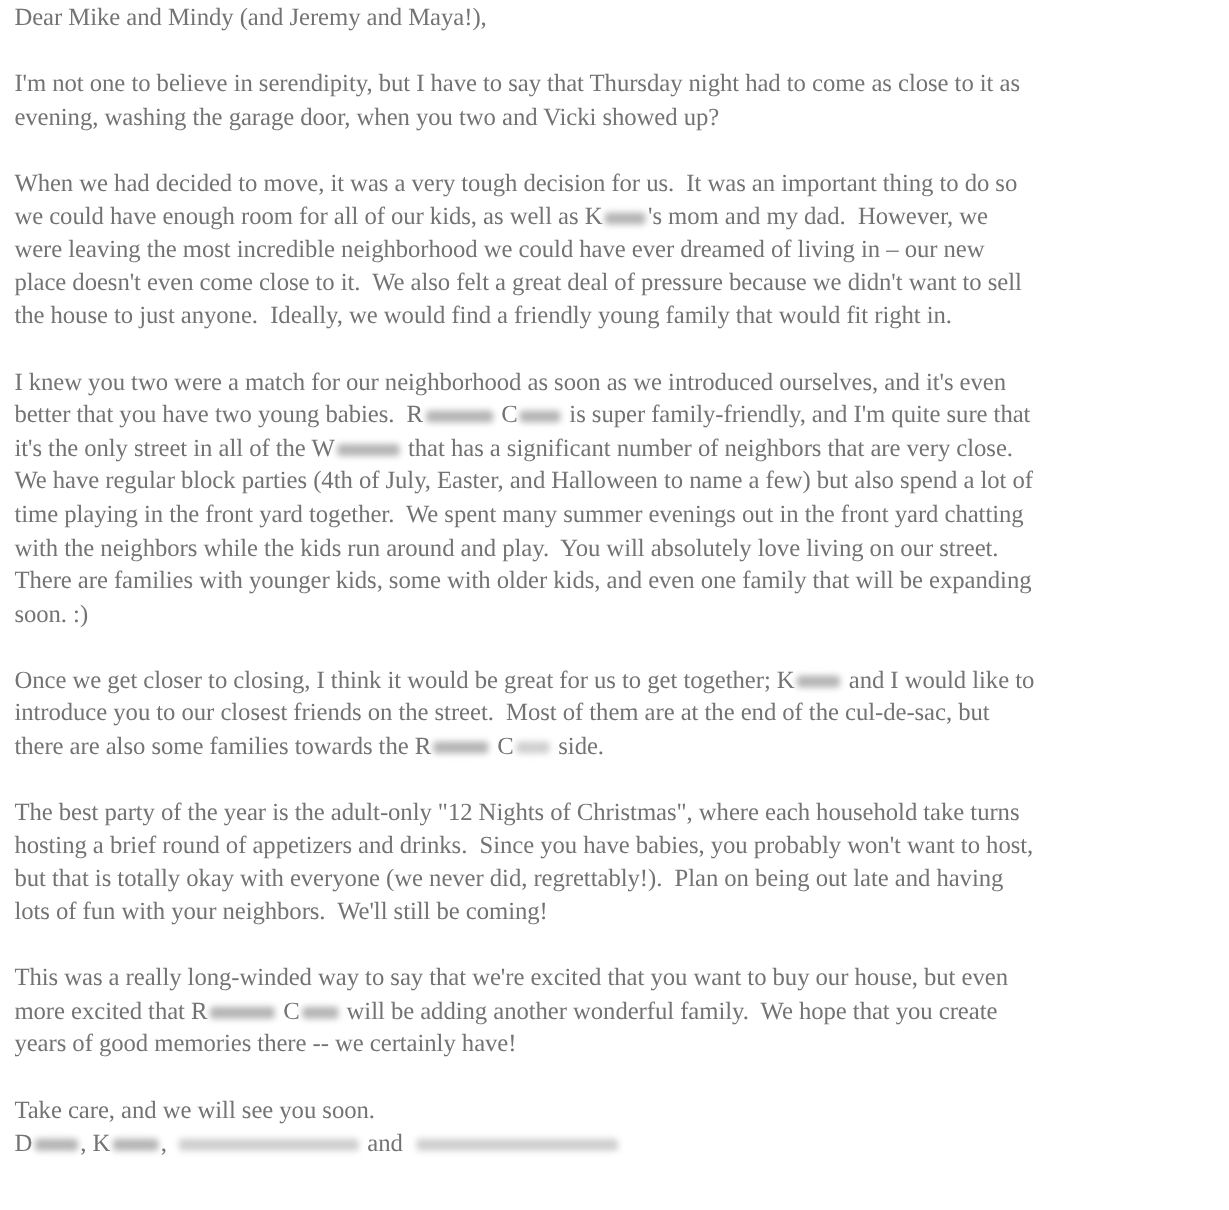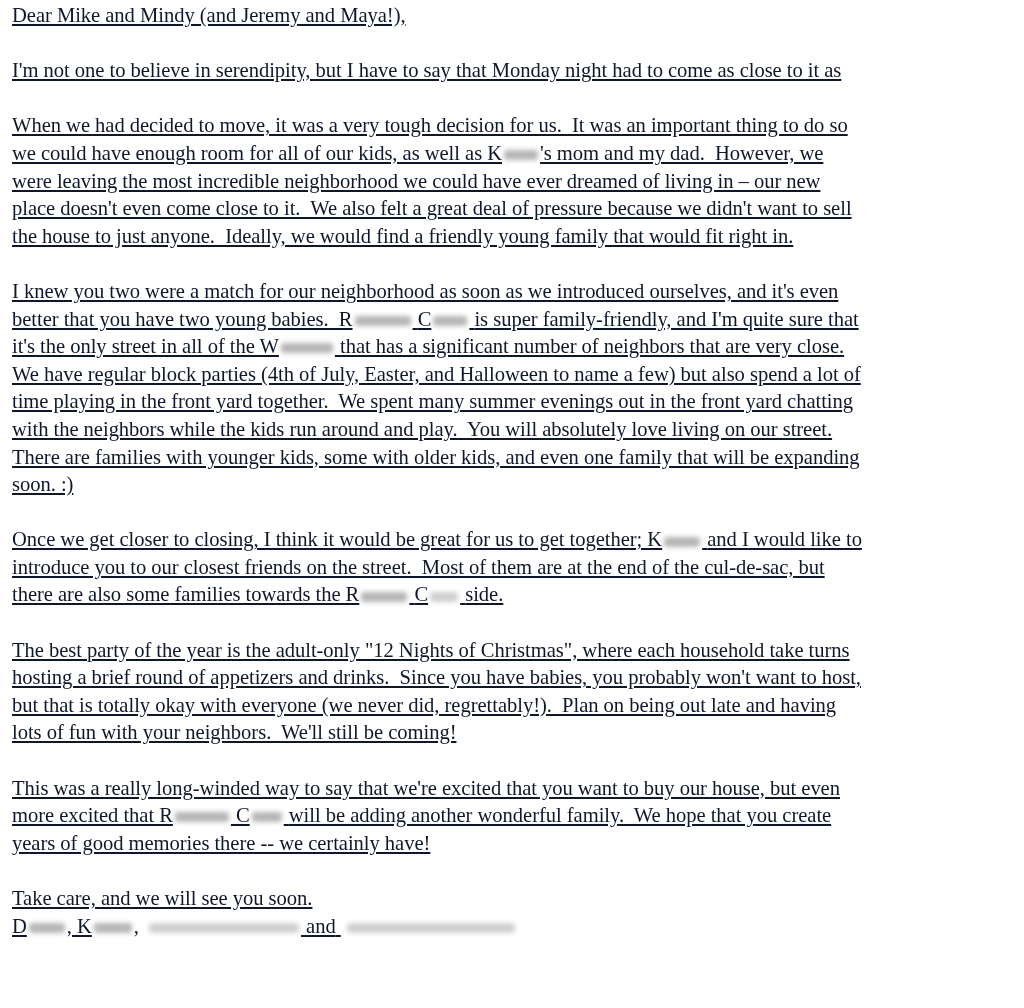"Dear Mike and Mindy (and" .page { color: #0f172a -> #737373; text-decoration: underline -> none }
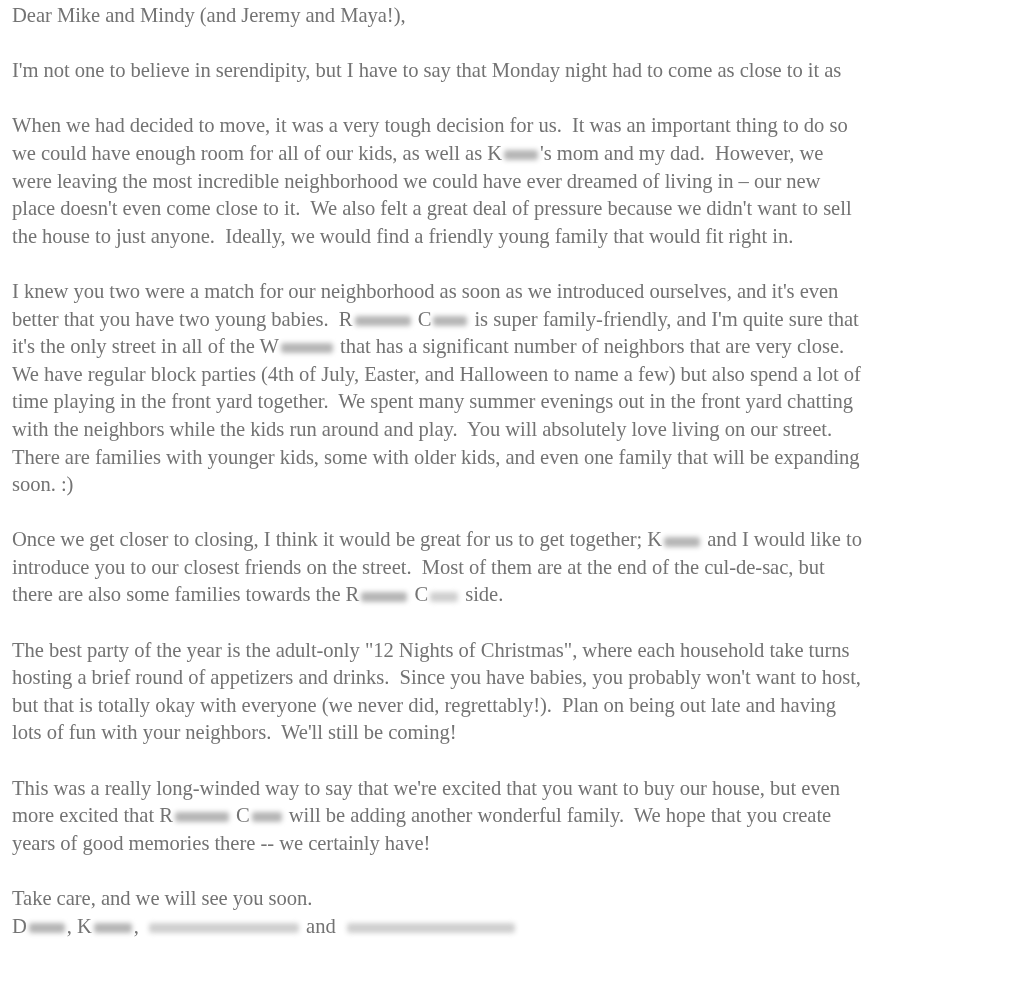"I'm not one to believe" span.line { text: Monday -> Thursday }
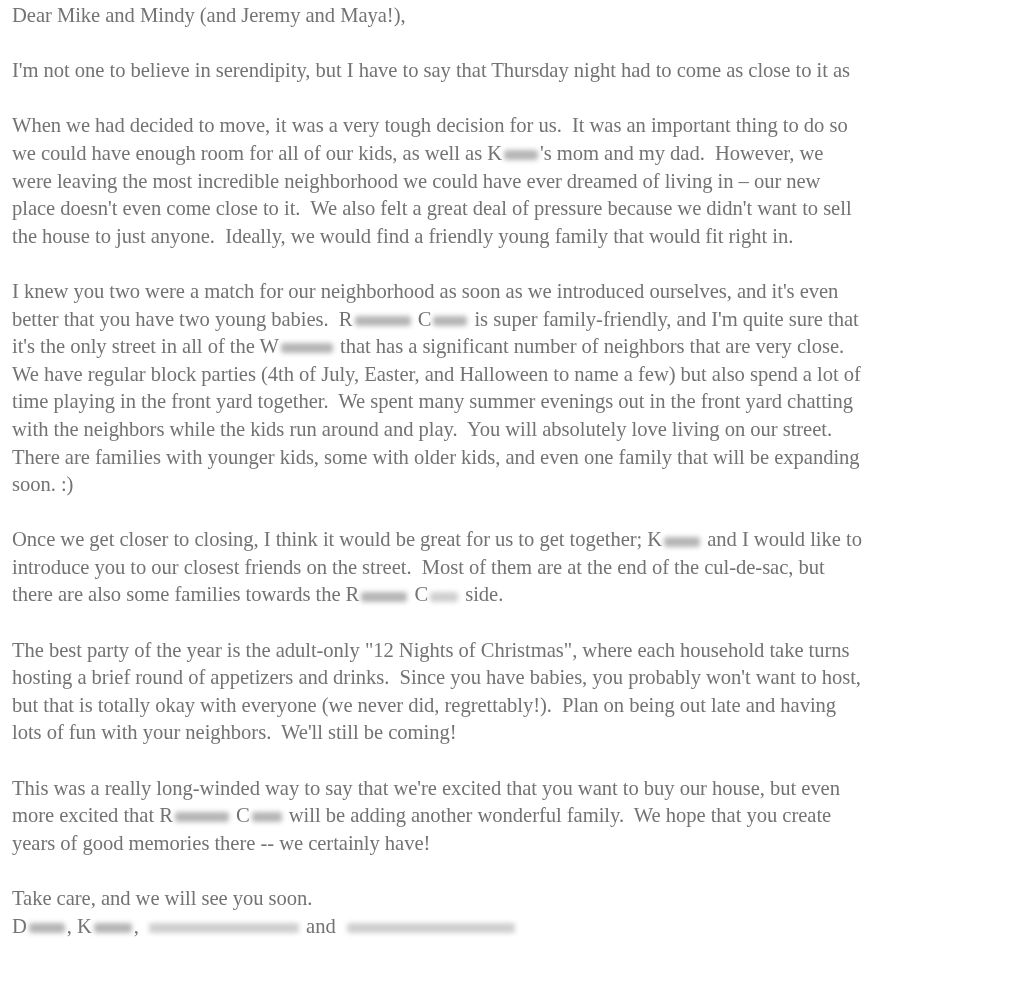"evening, washing the garage door," span.line { html: none -> <span>evening, washing the garage door, when you two and Vicki showed up?</span> }
